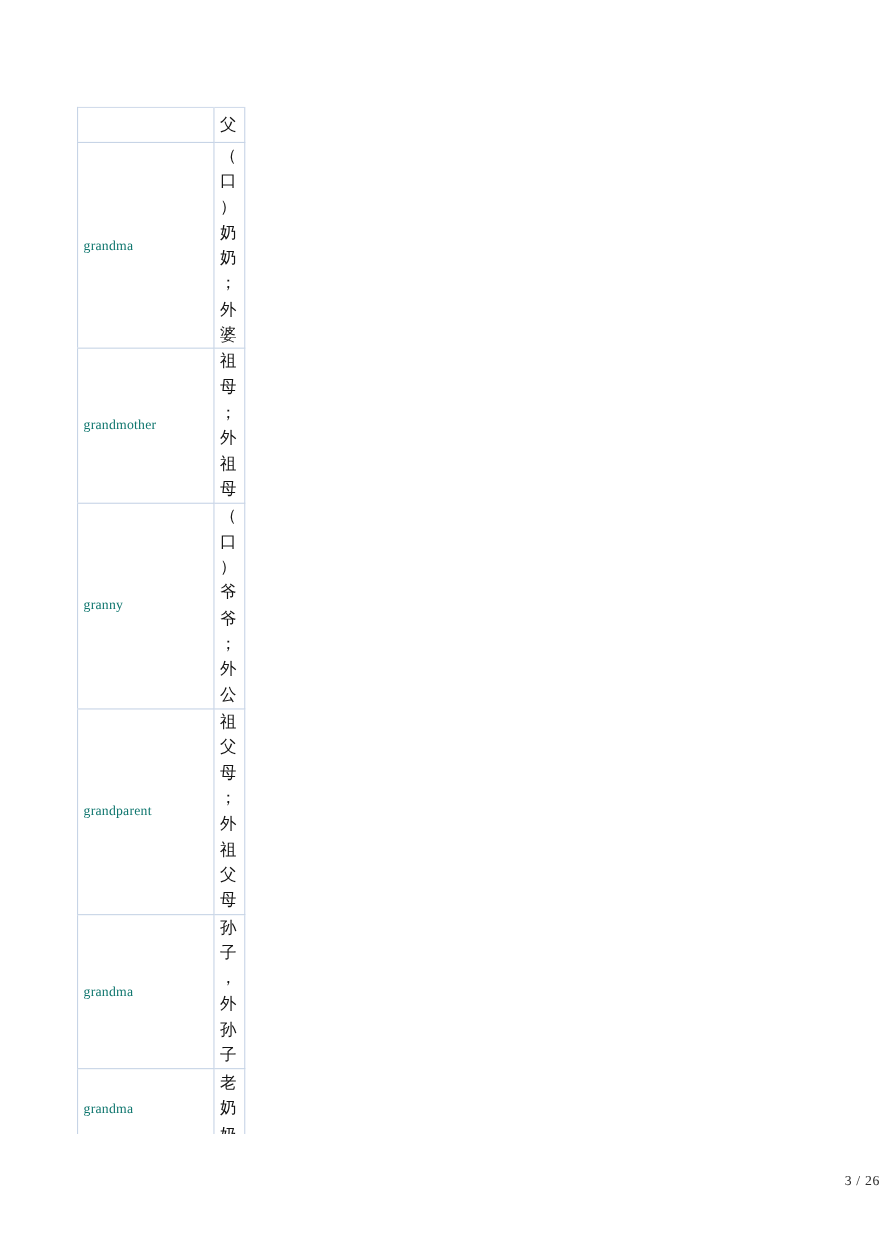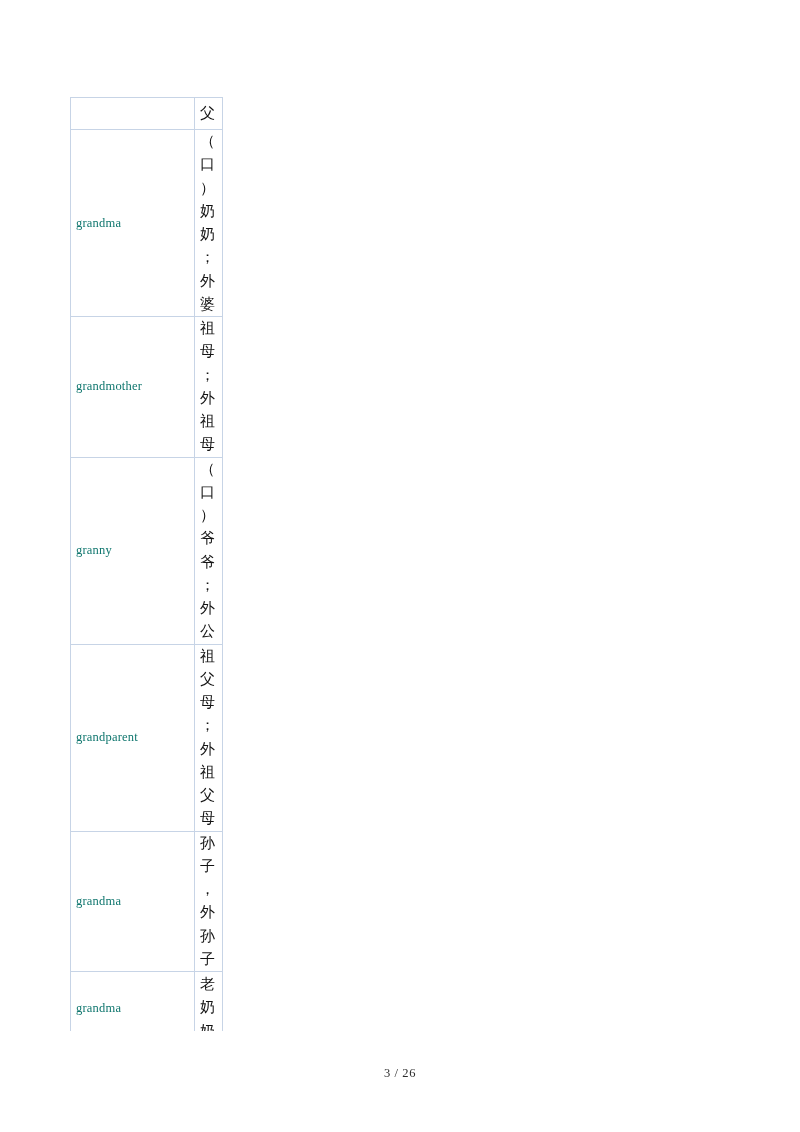"3 / 26" .footer-pageno { text-align: center -> right }
